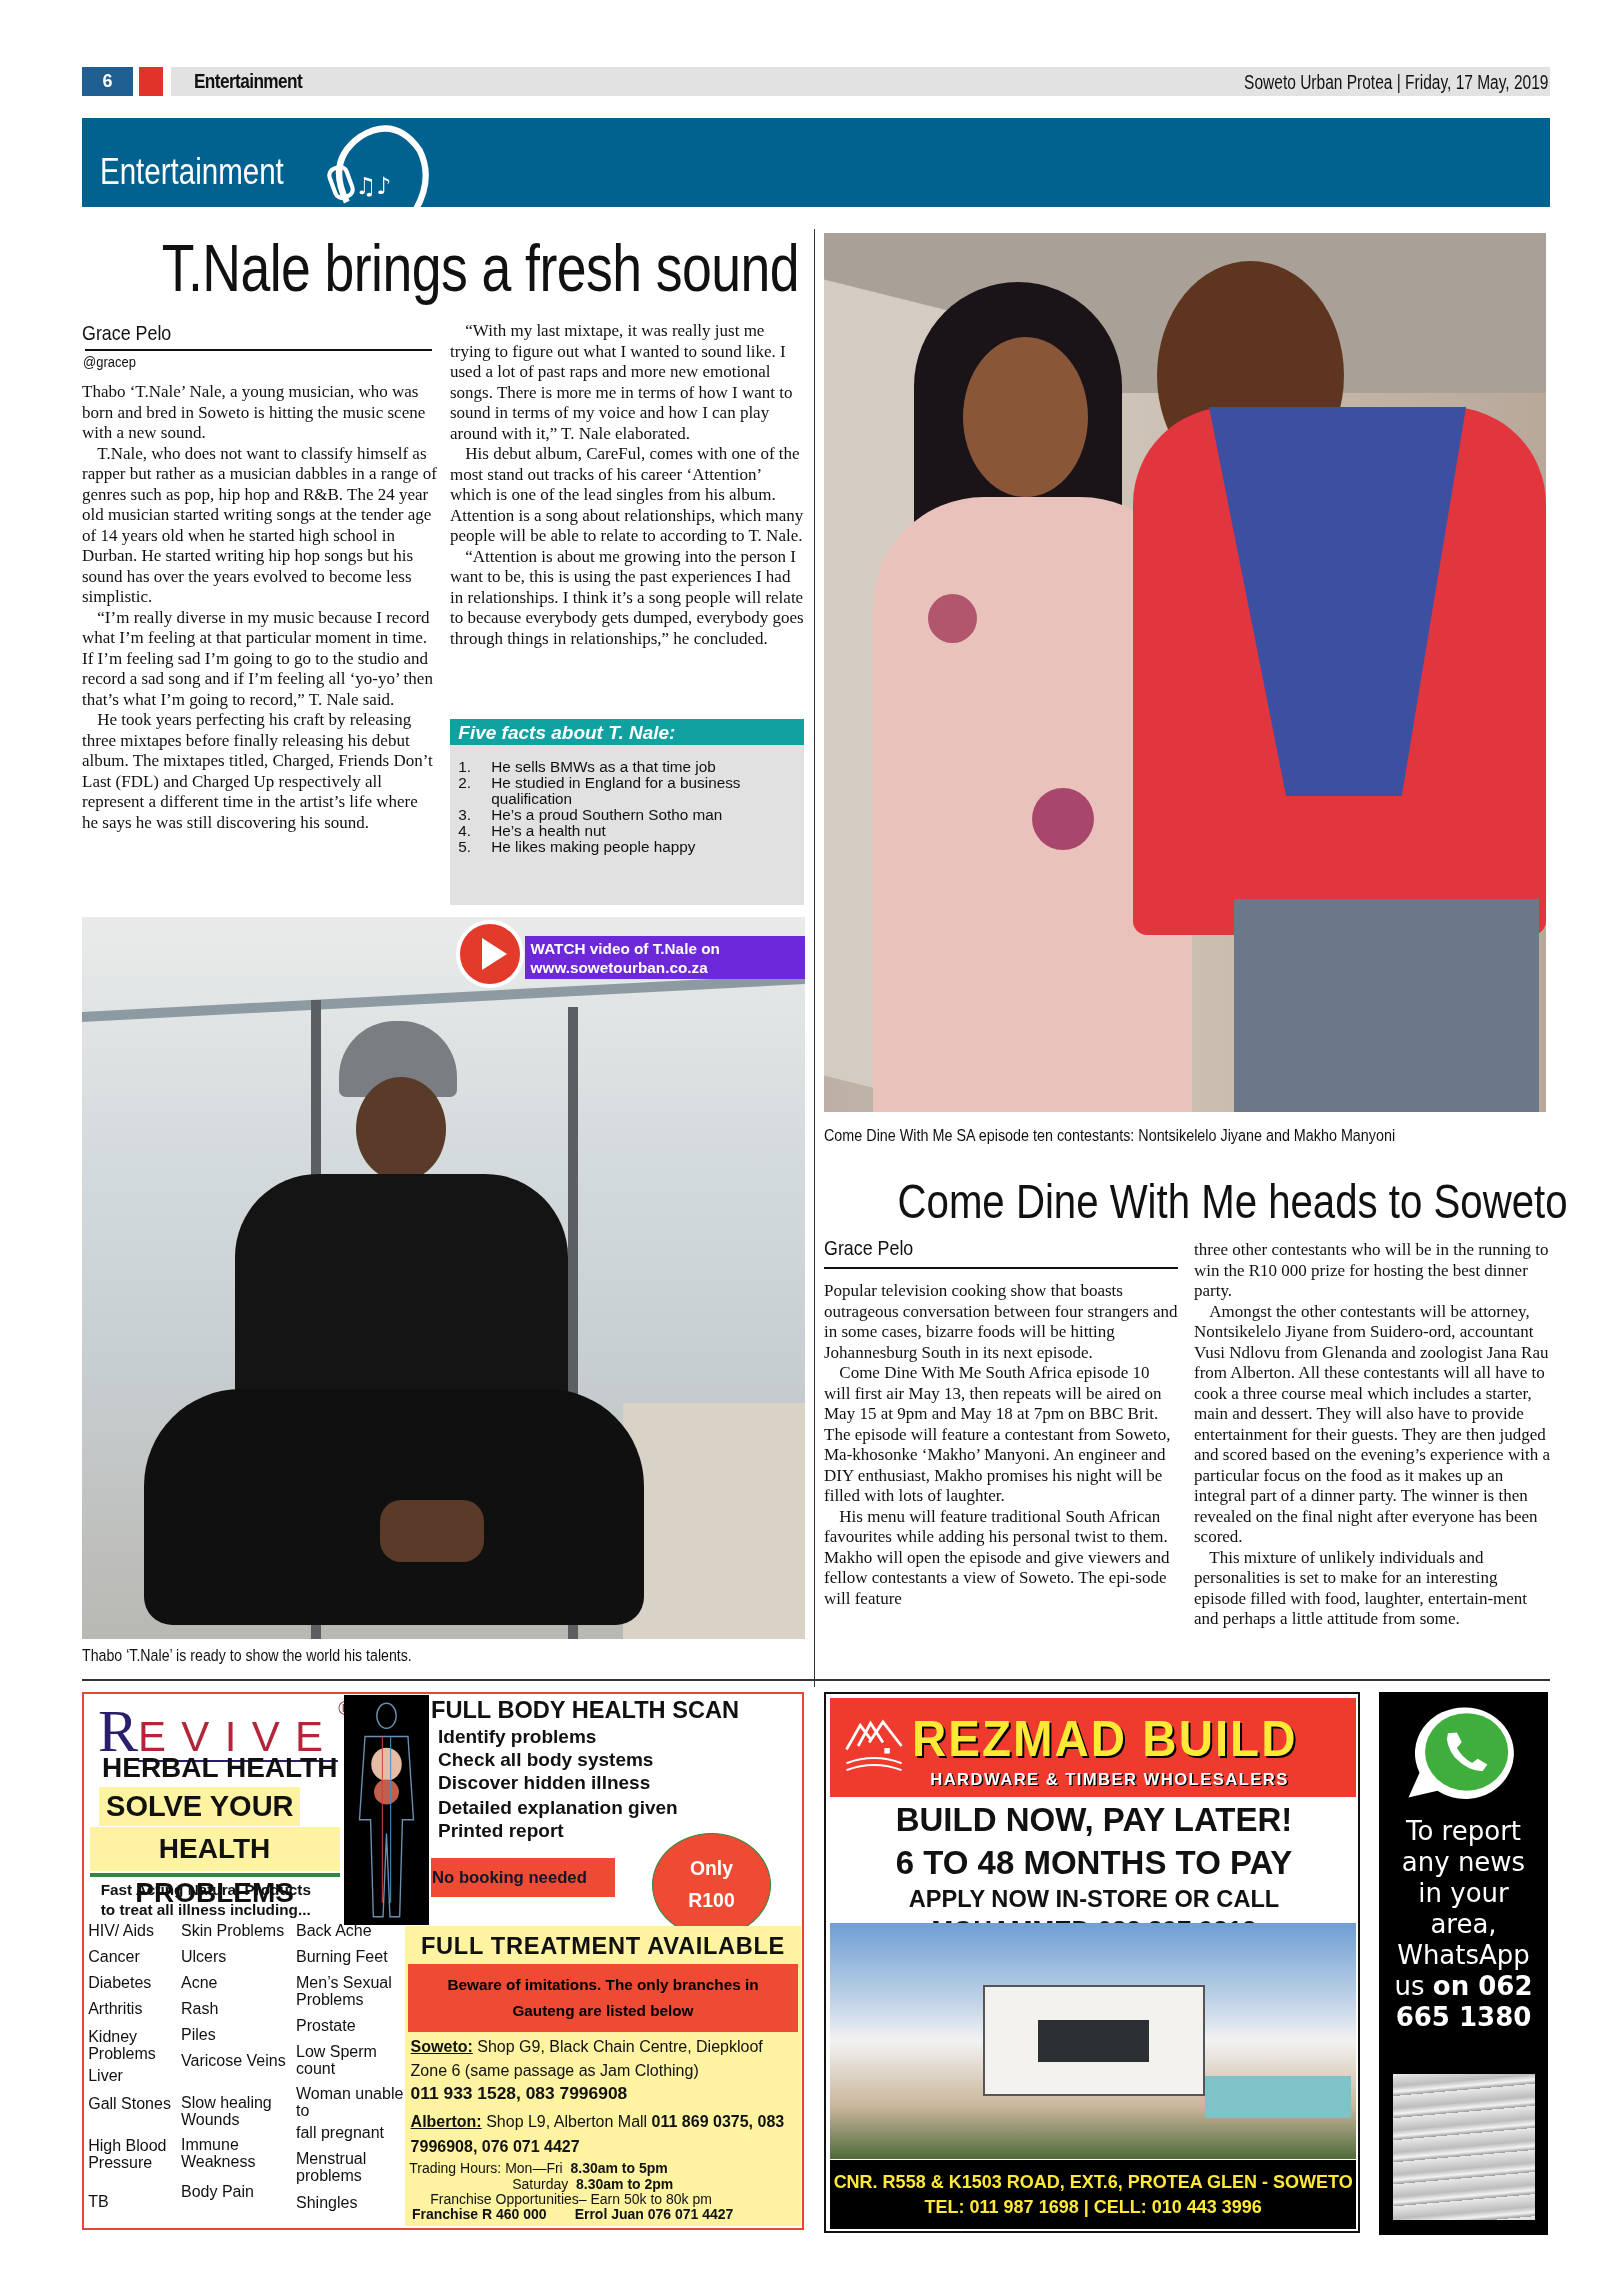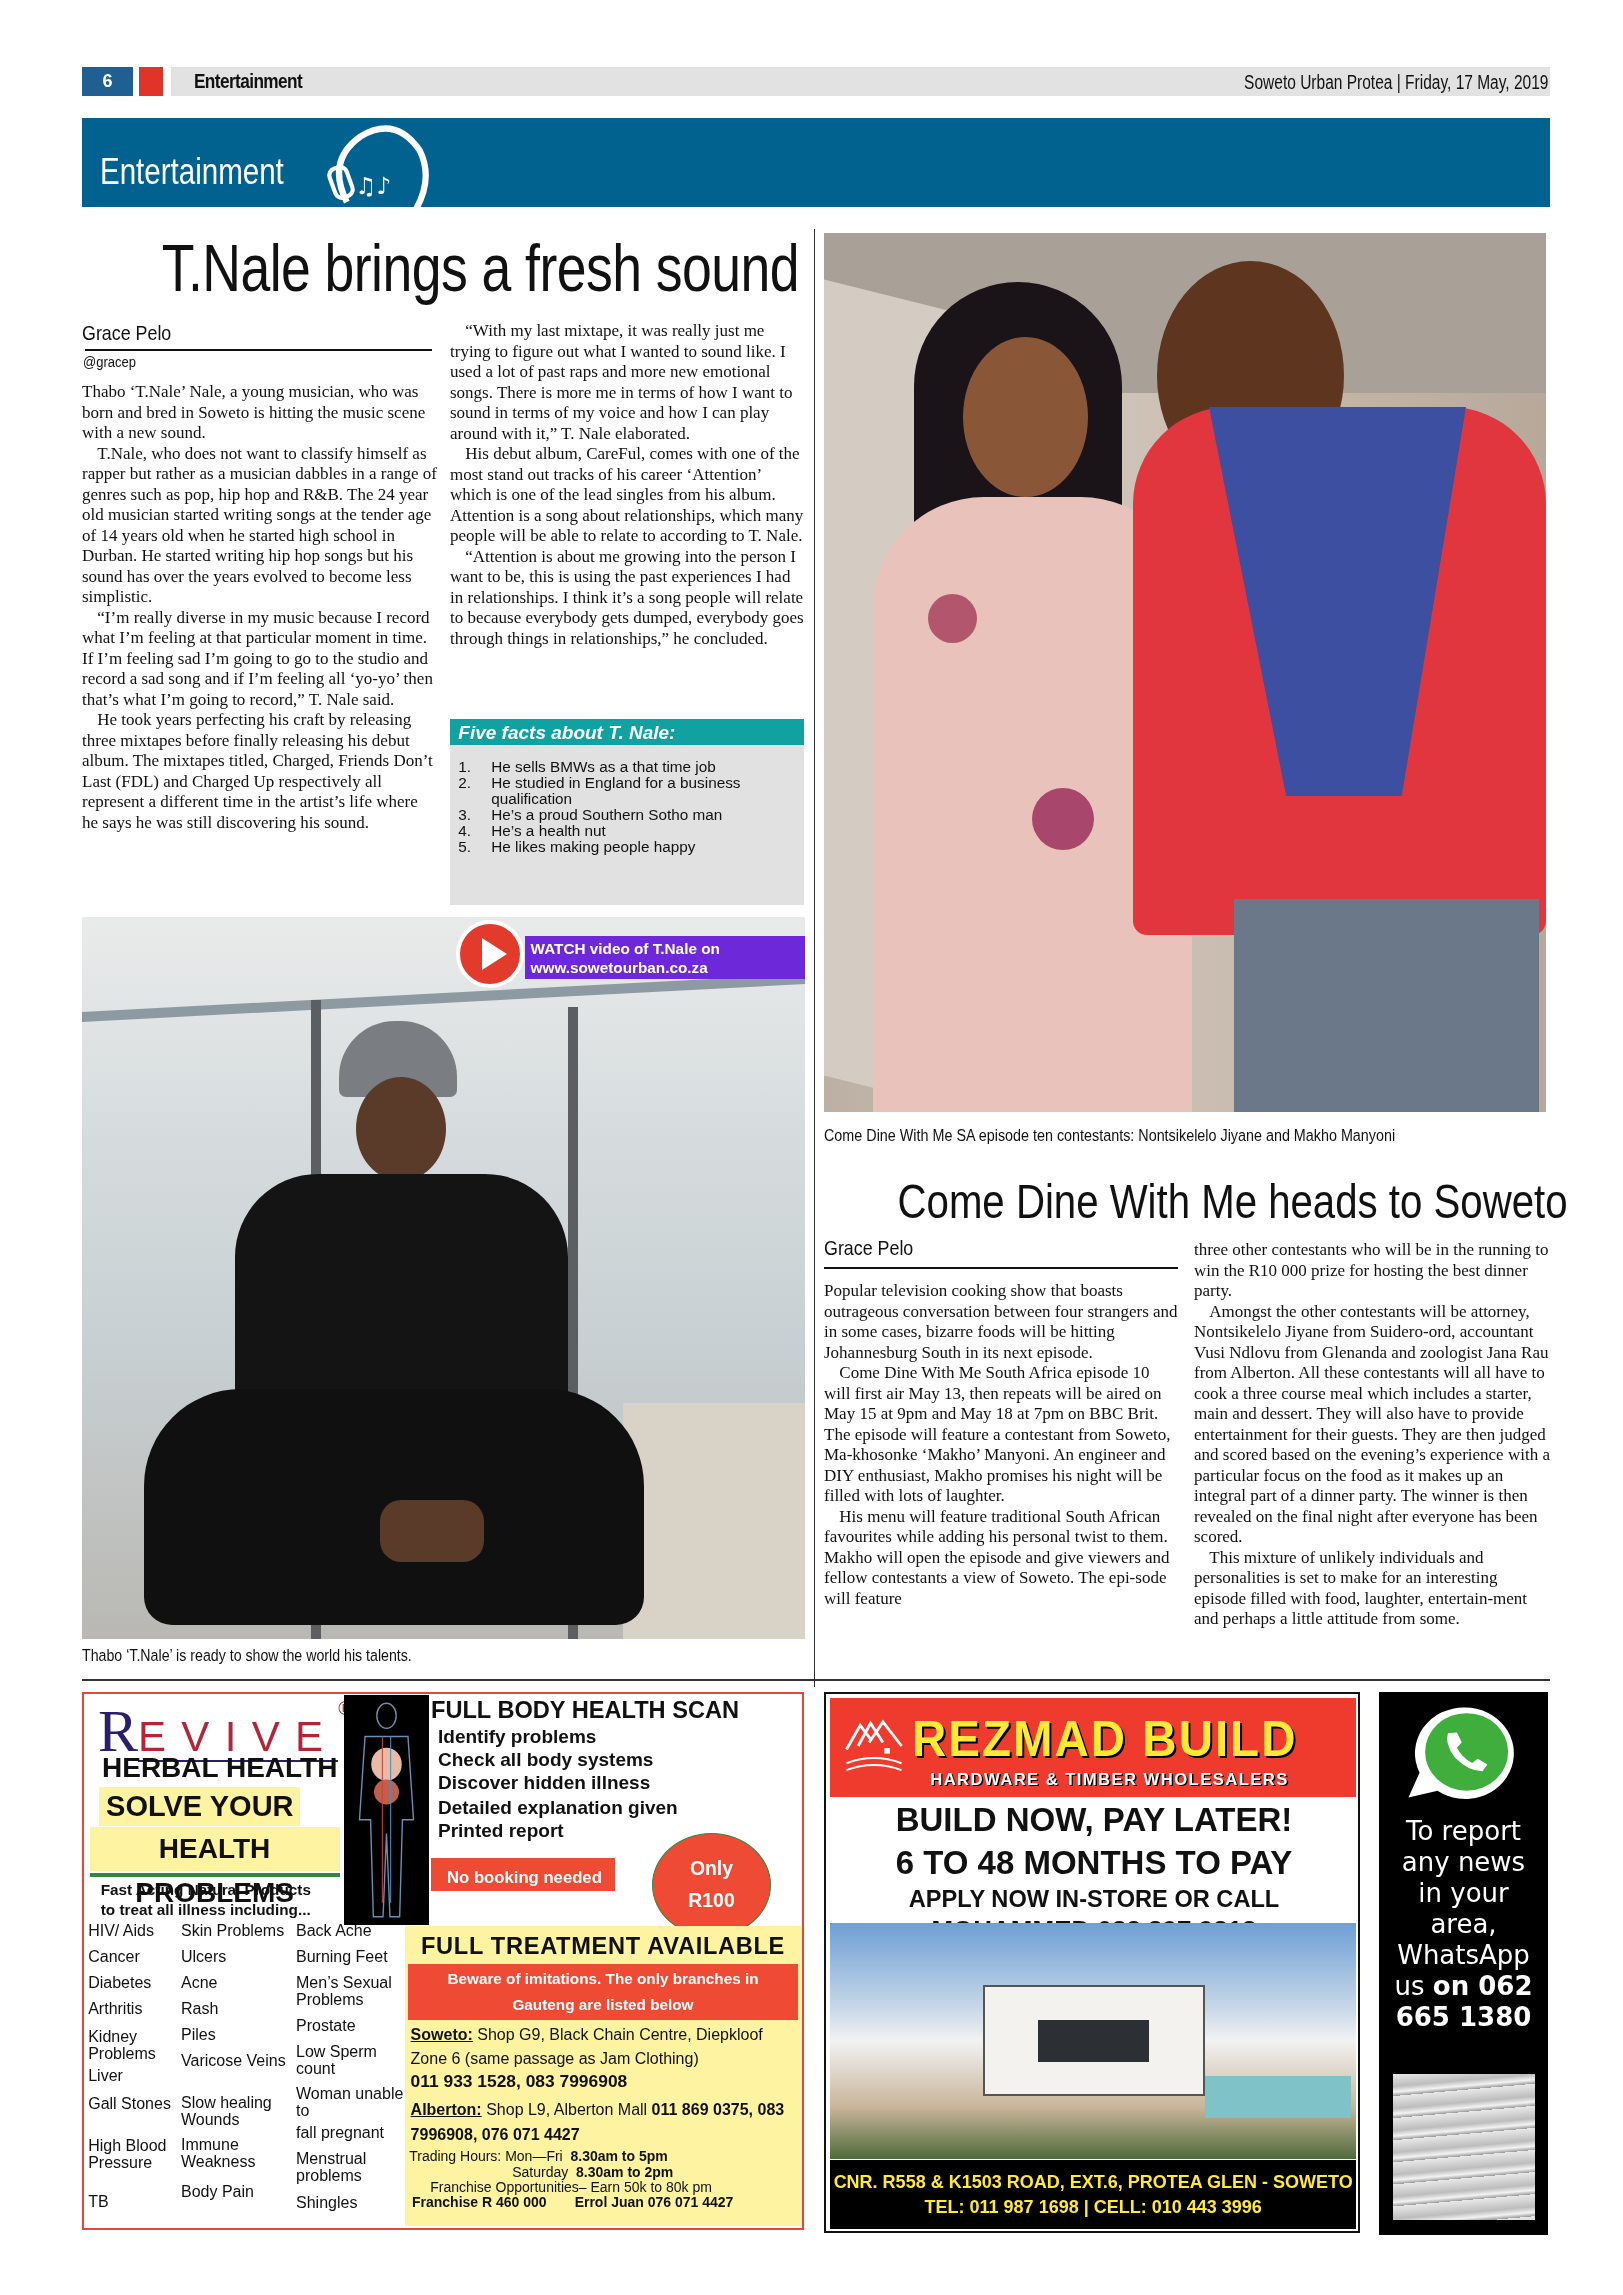"No booking needed" div.abs { color: #ffffff -> #0f172a; height: 33px -> 39px; padding-left: 16px -> 1px }
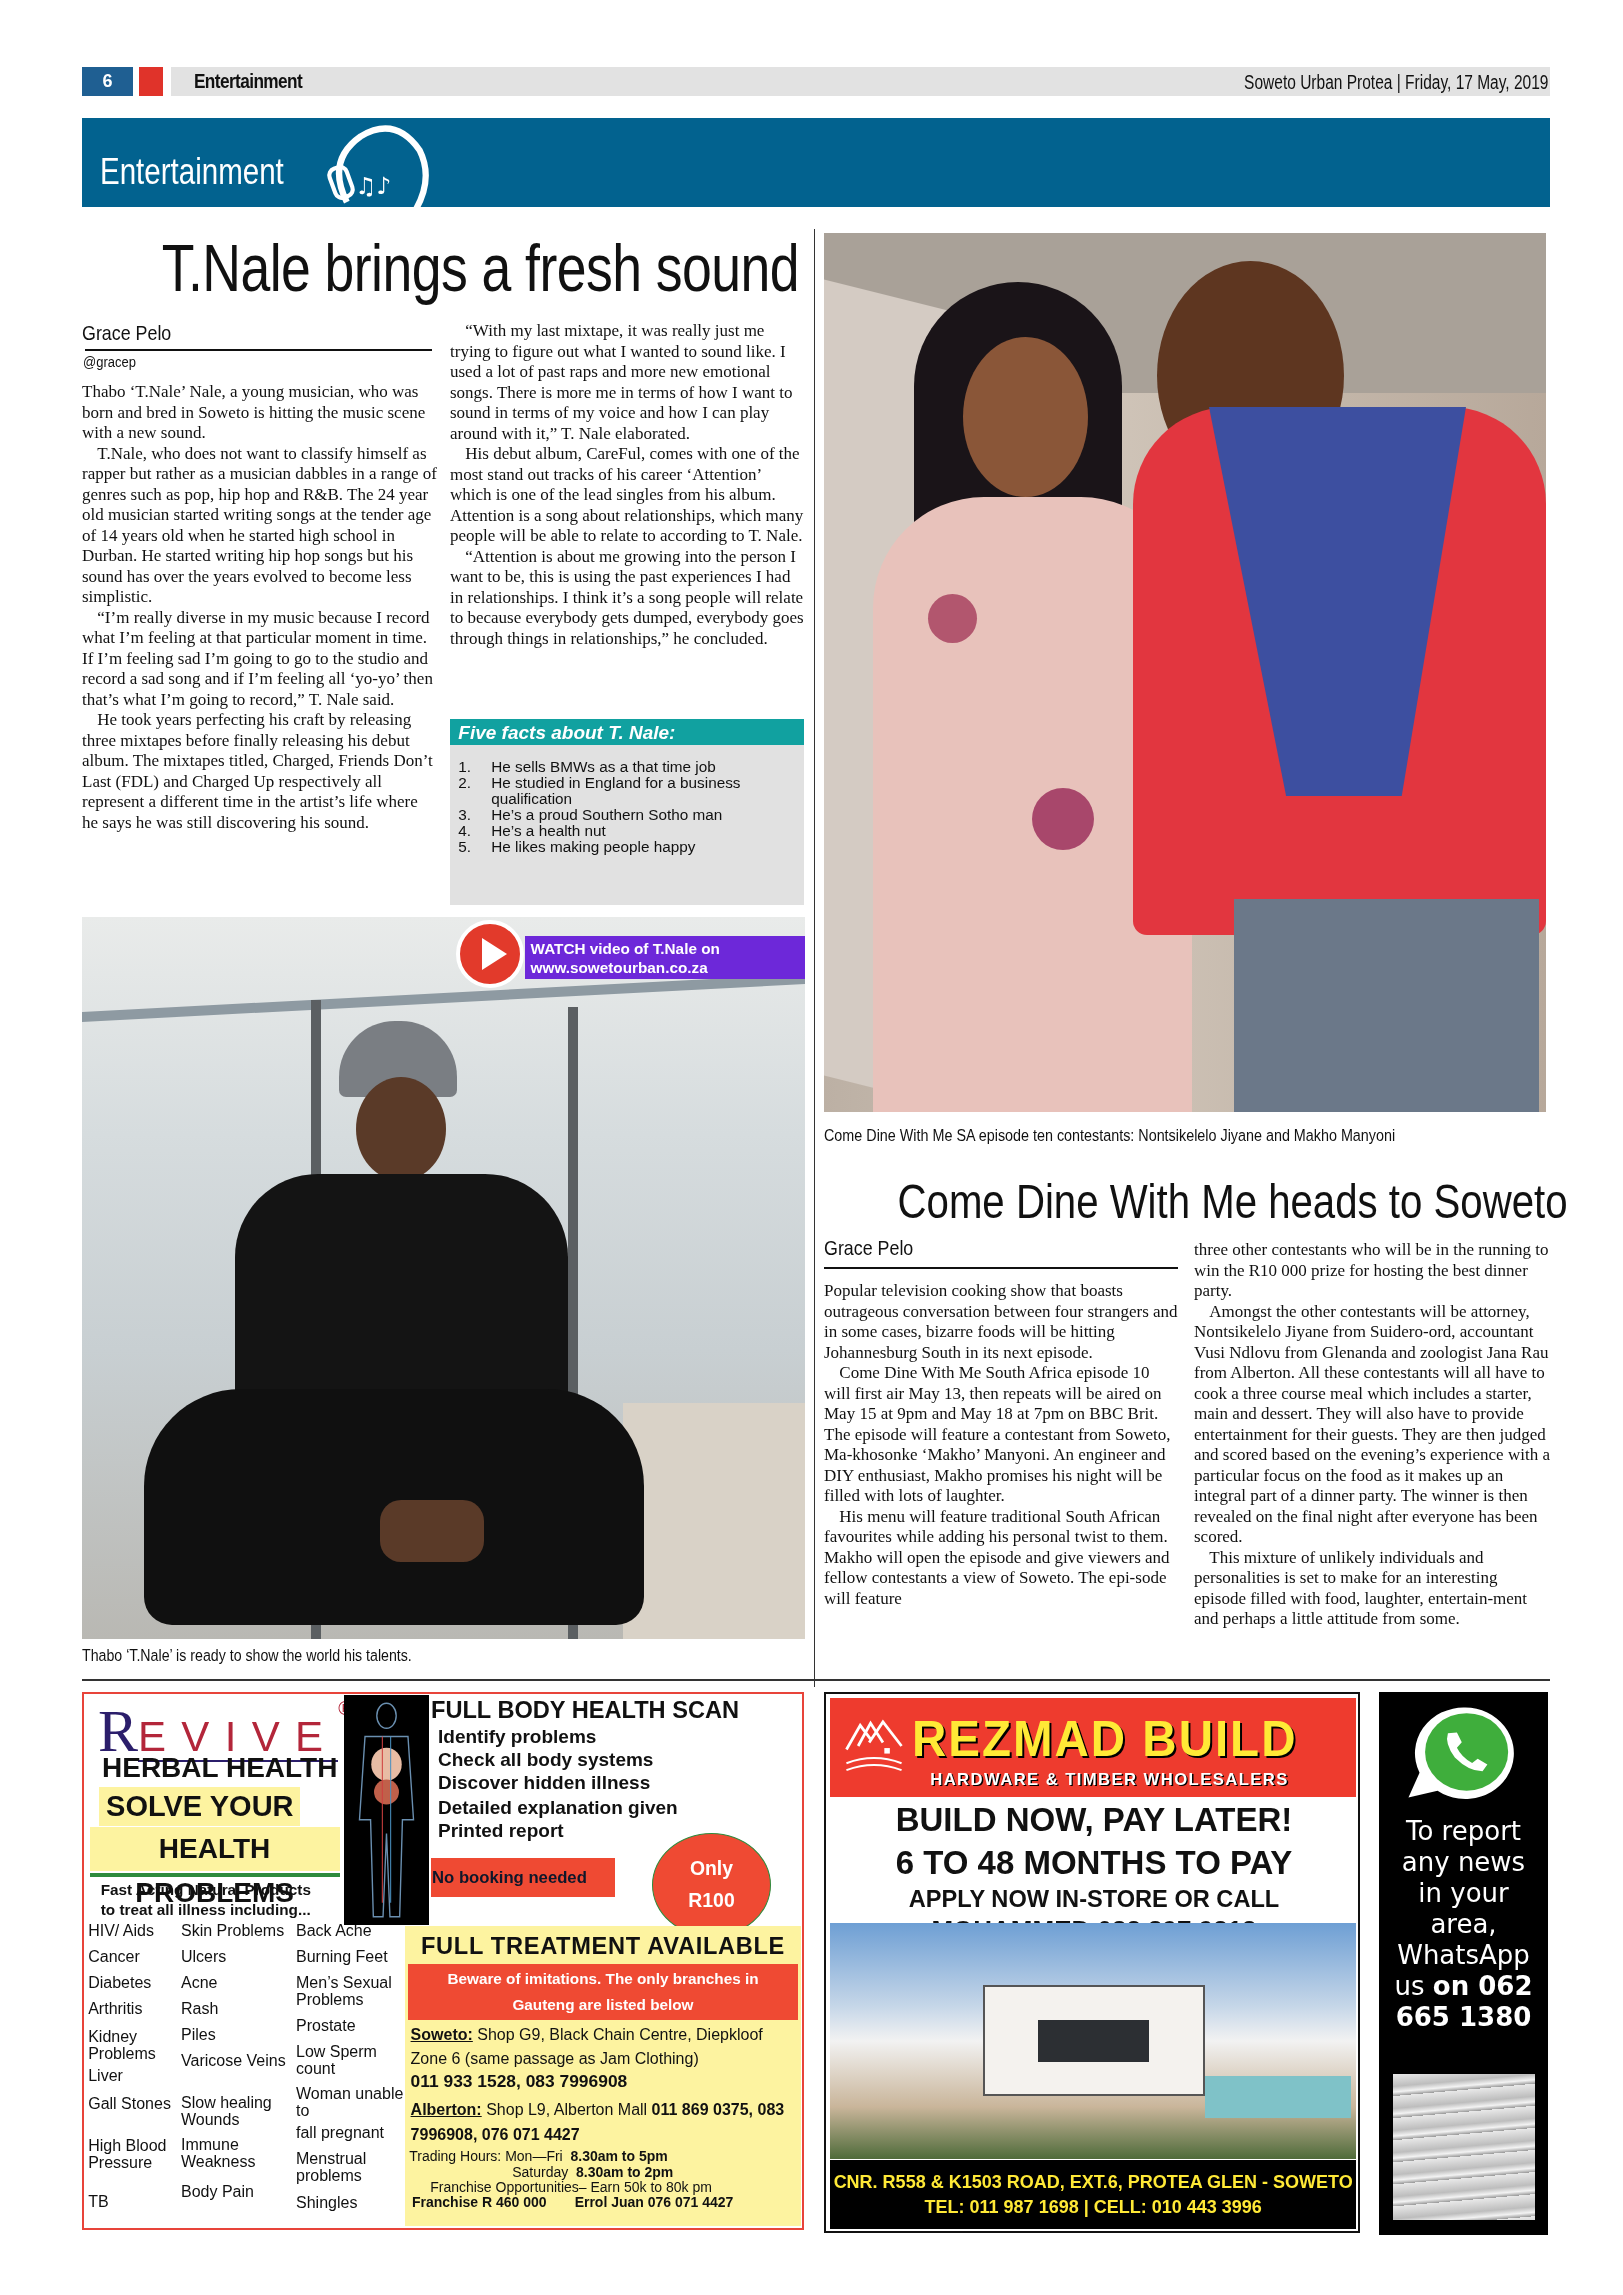"Beware of imitations. The only" div { color: #ffffff -> #000000; padding: 2px 7px -> 8px 7px }
